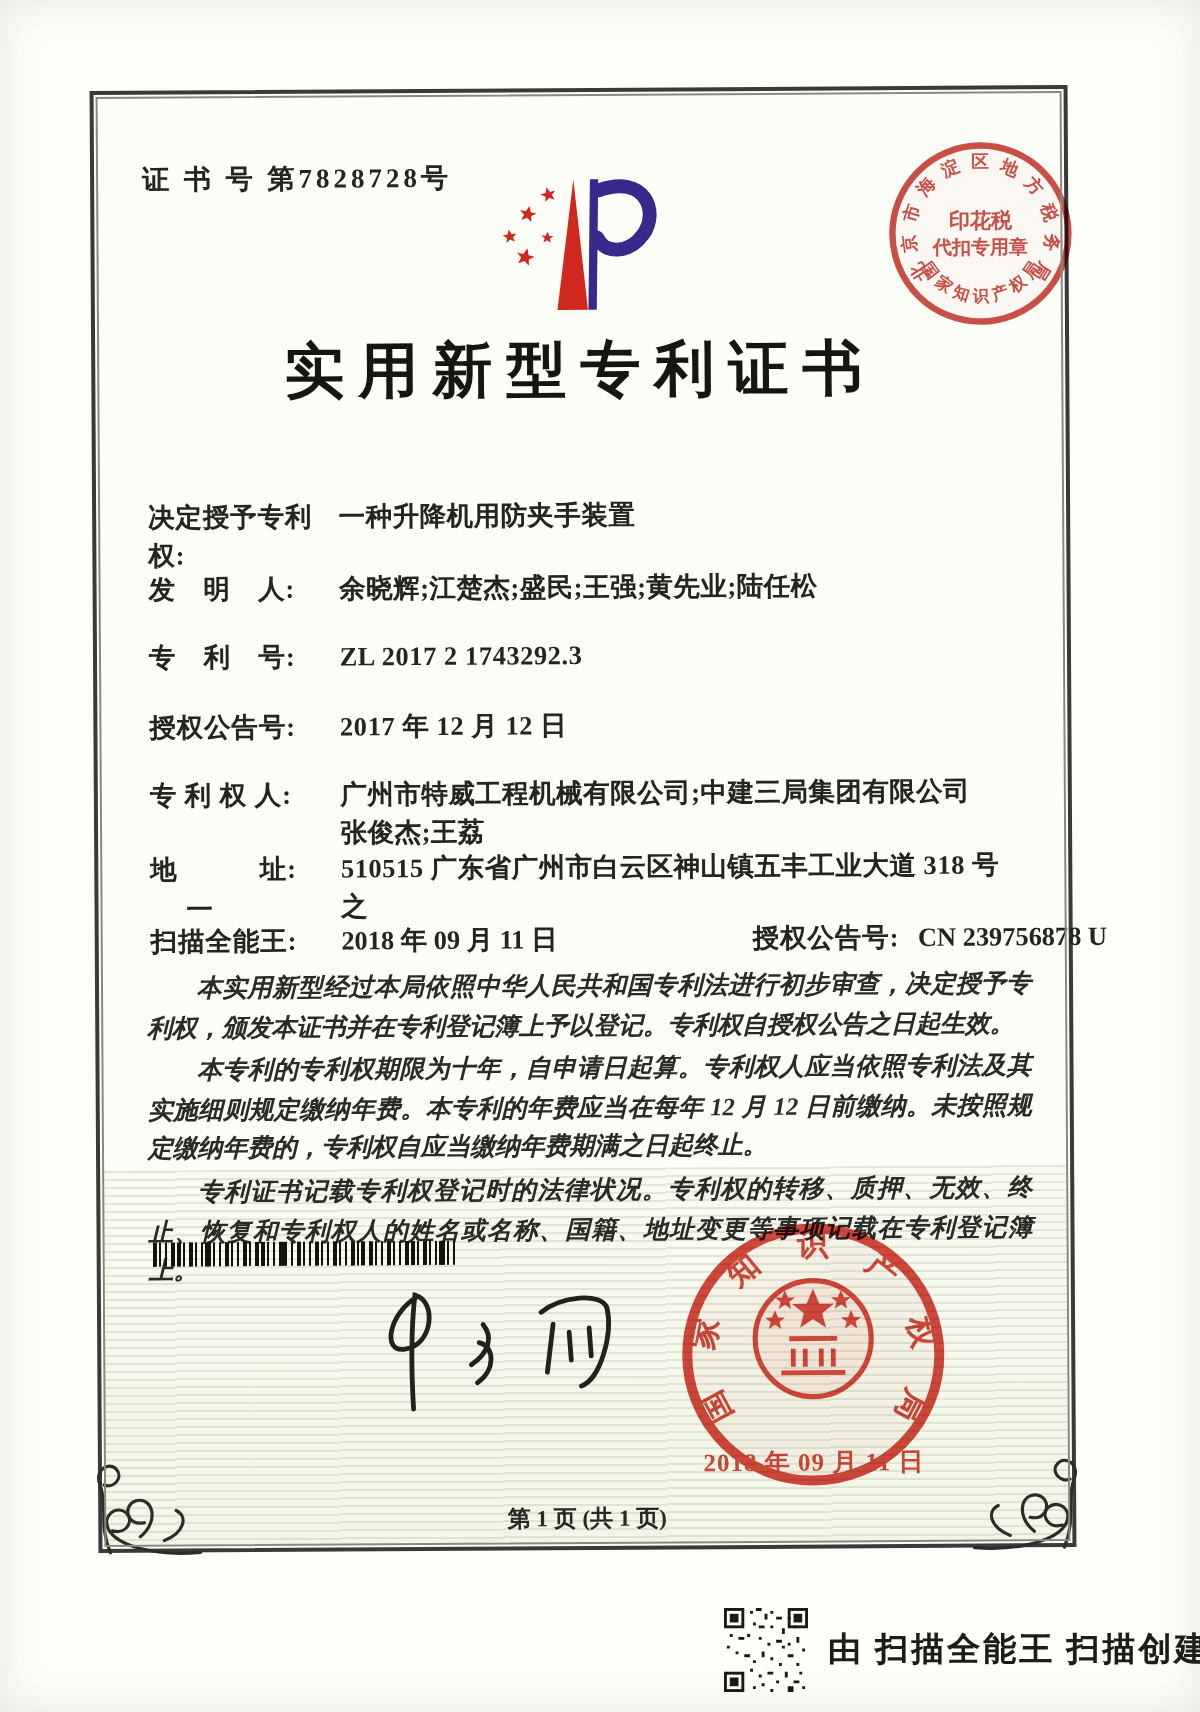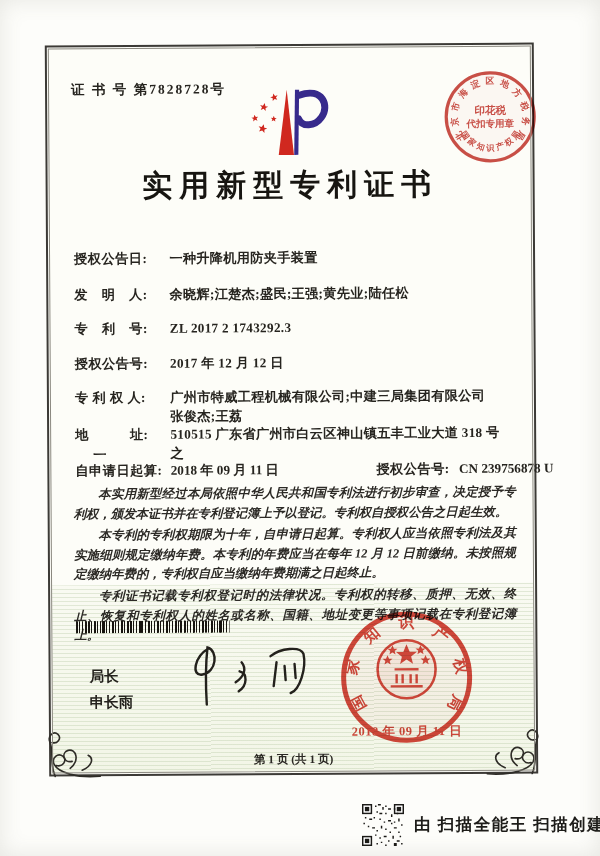"授权公告日:" span.lbl { text: 授权公告日 -> 决定授予专利权 }
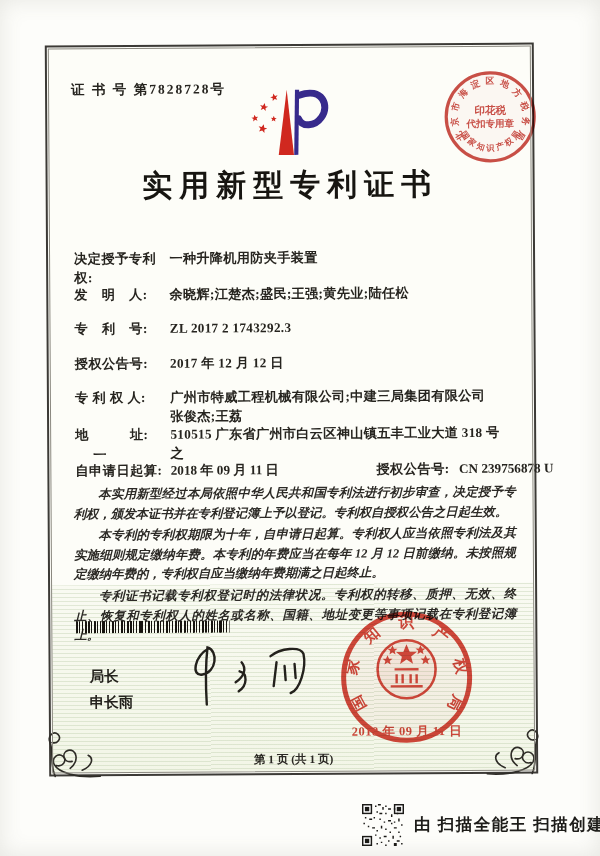"自申请日起算:" span.lbl { text: 自申请日起算 -> 扫描全能王 }
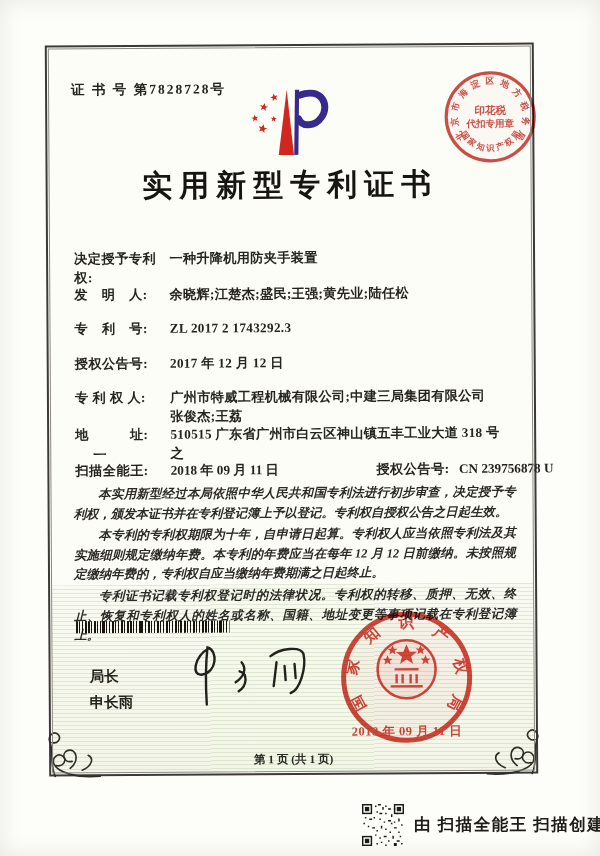"局长" div.abs { html: <div> <div>局长</div> <div>申长雨</div> </div> -> none }
